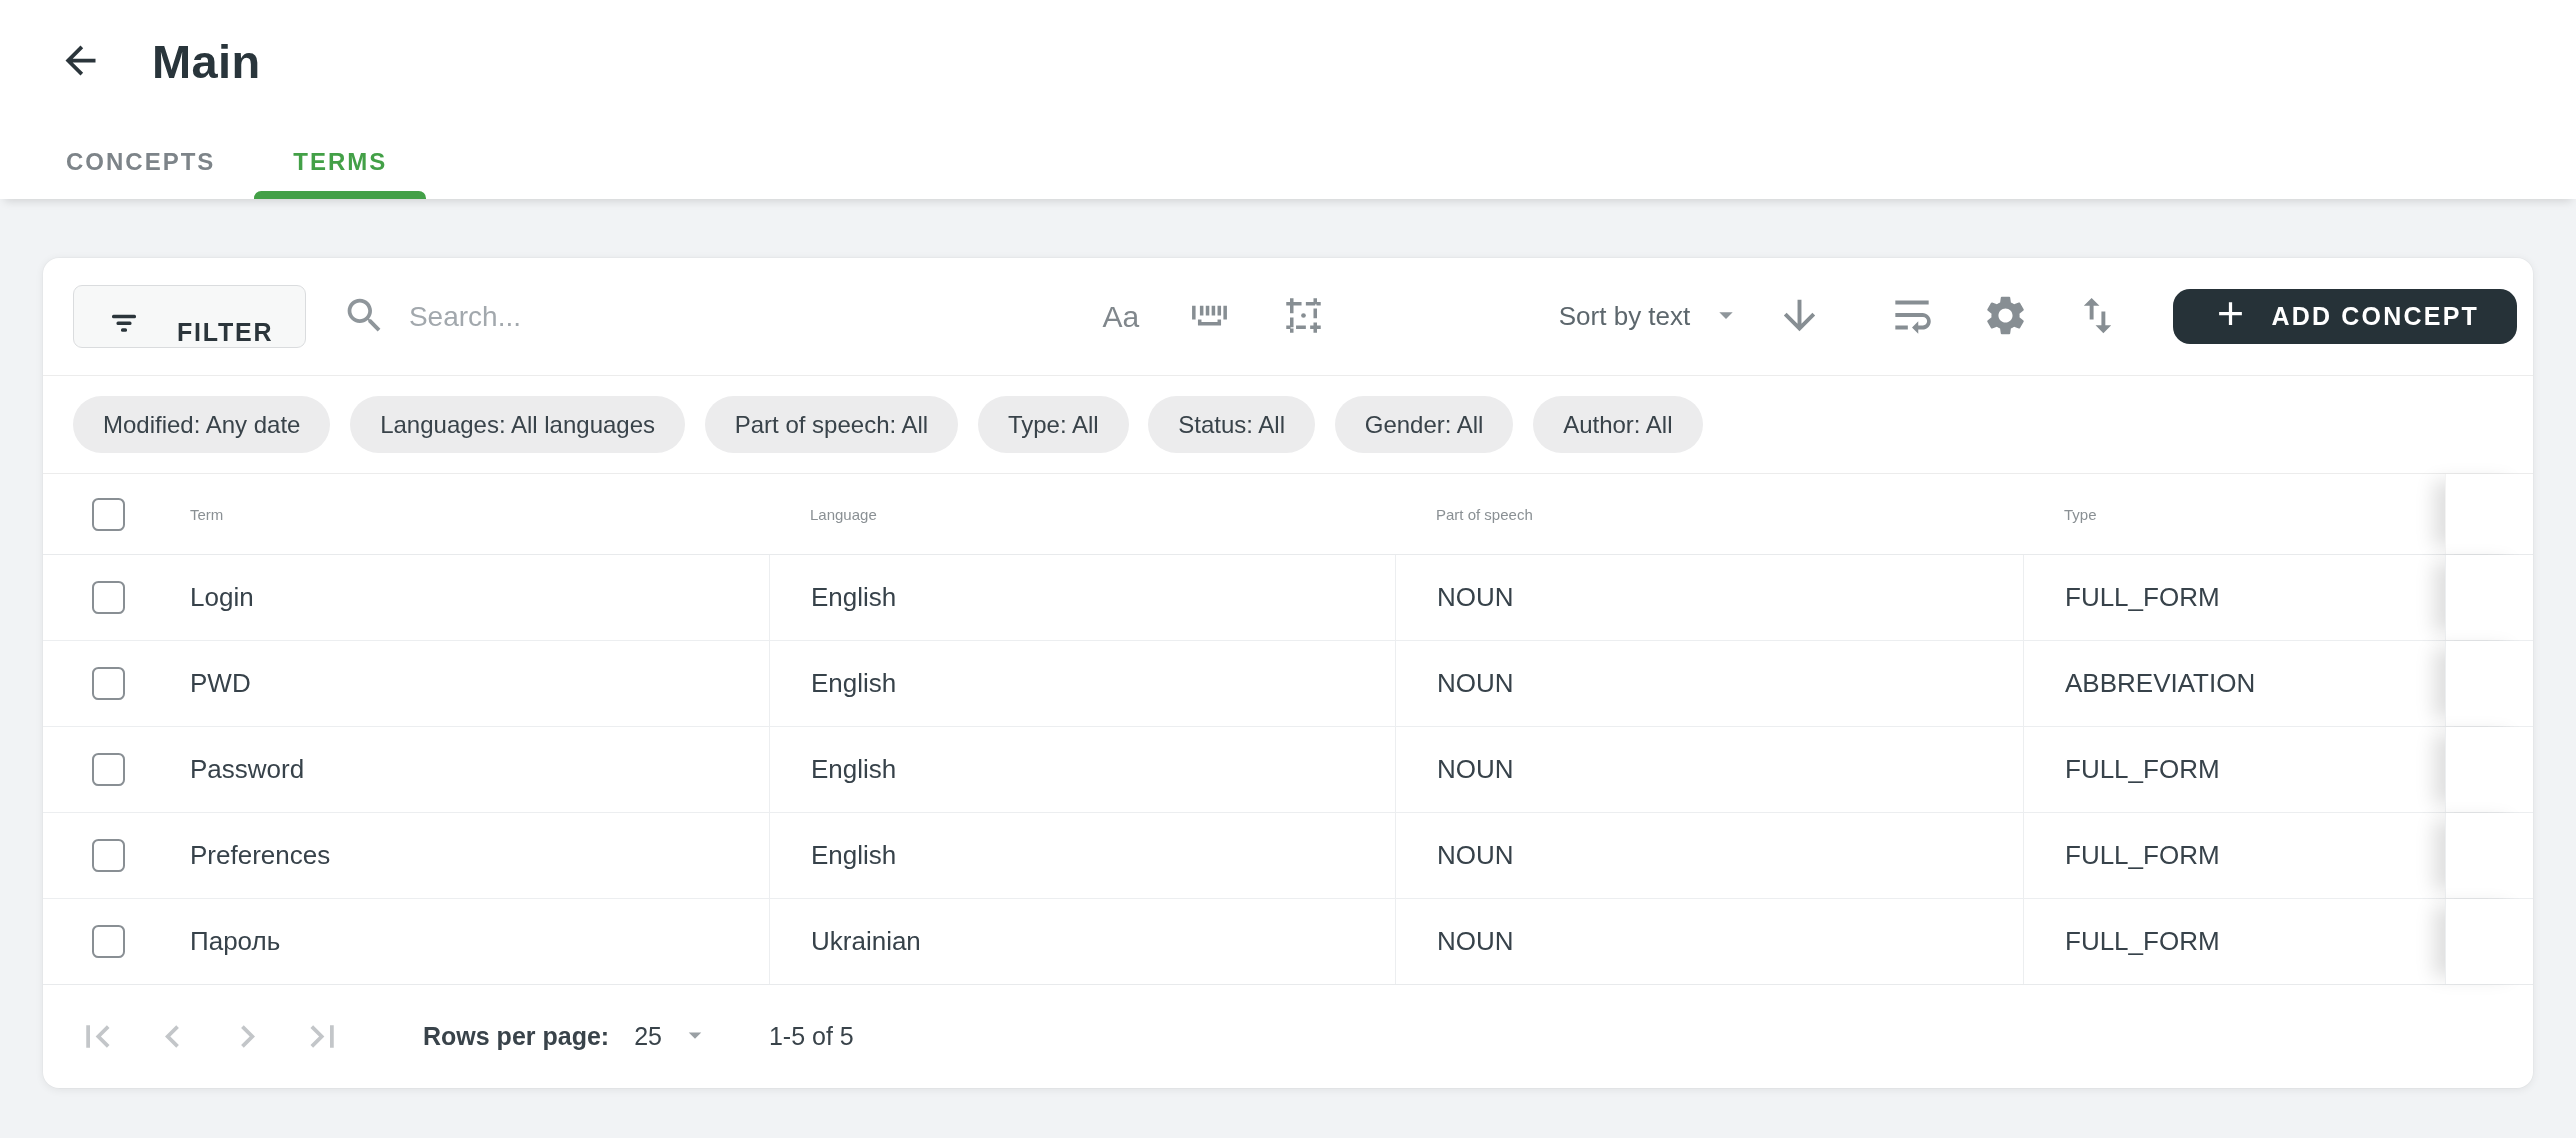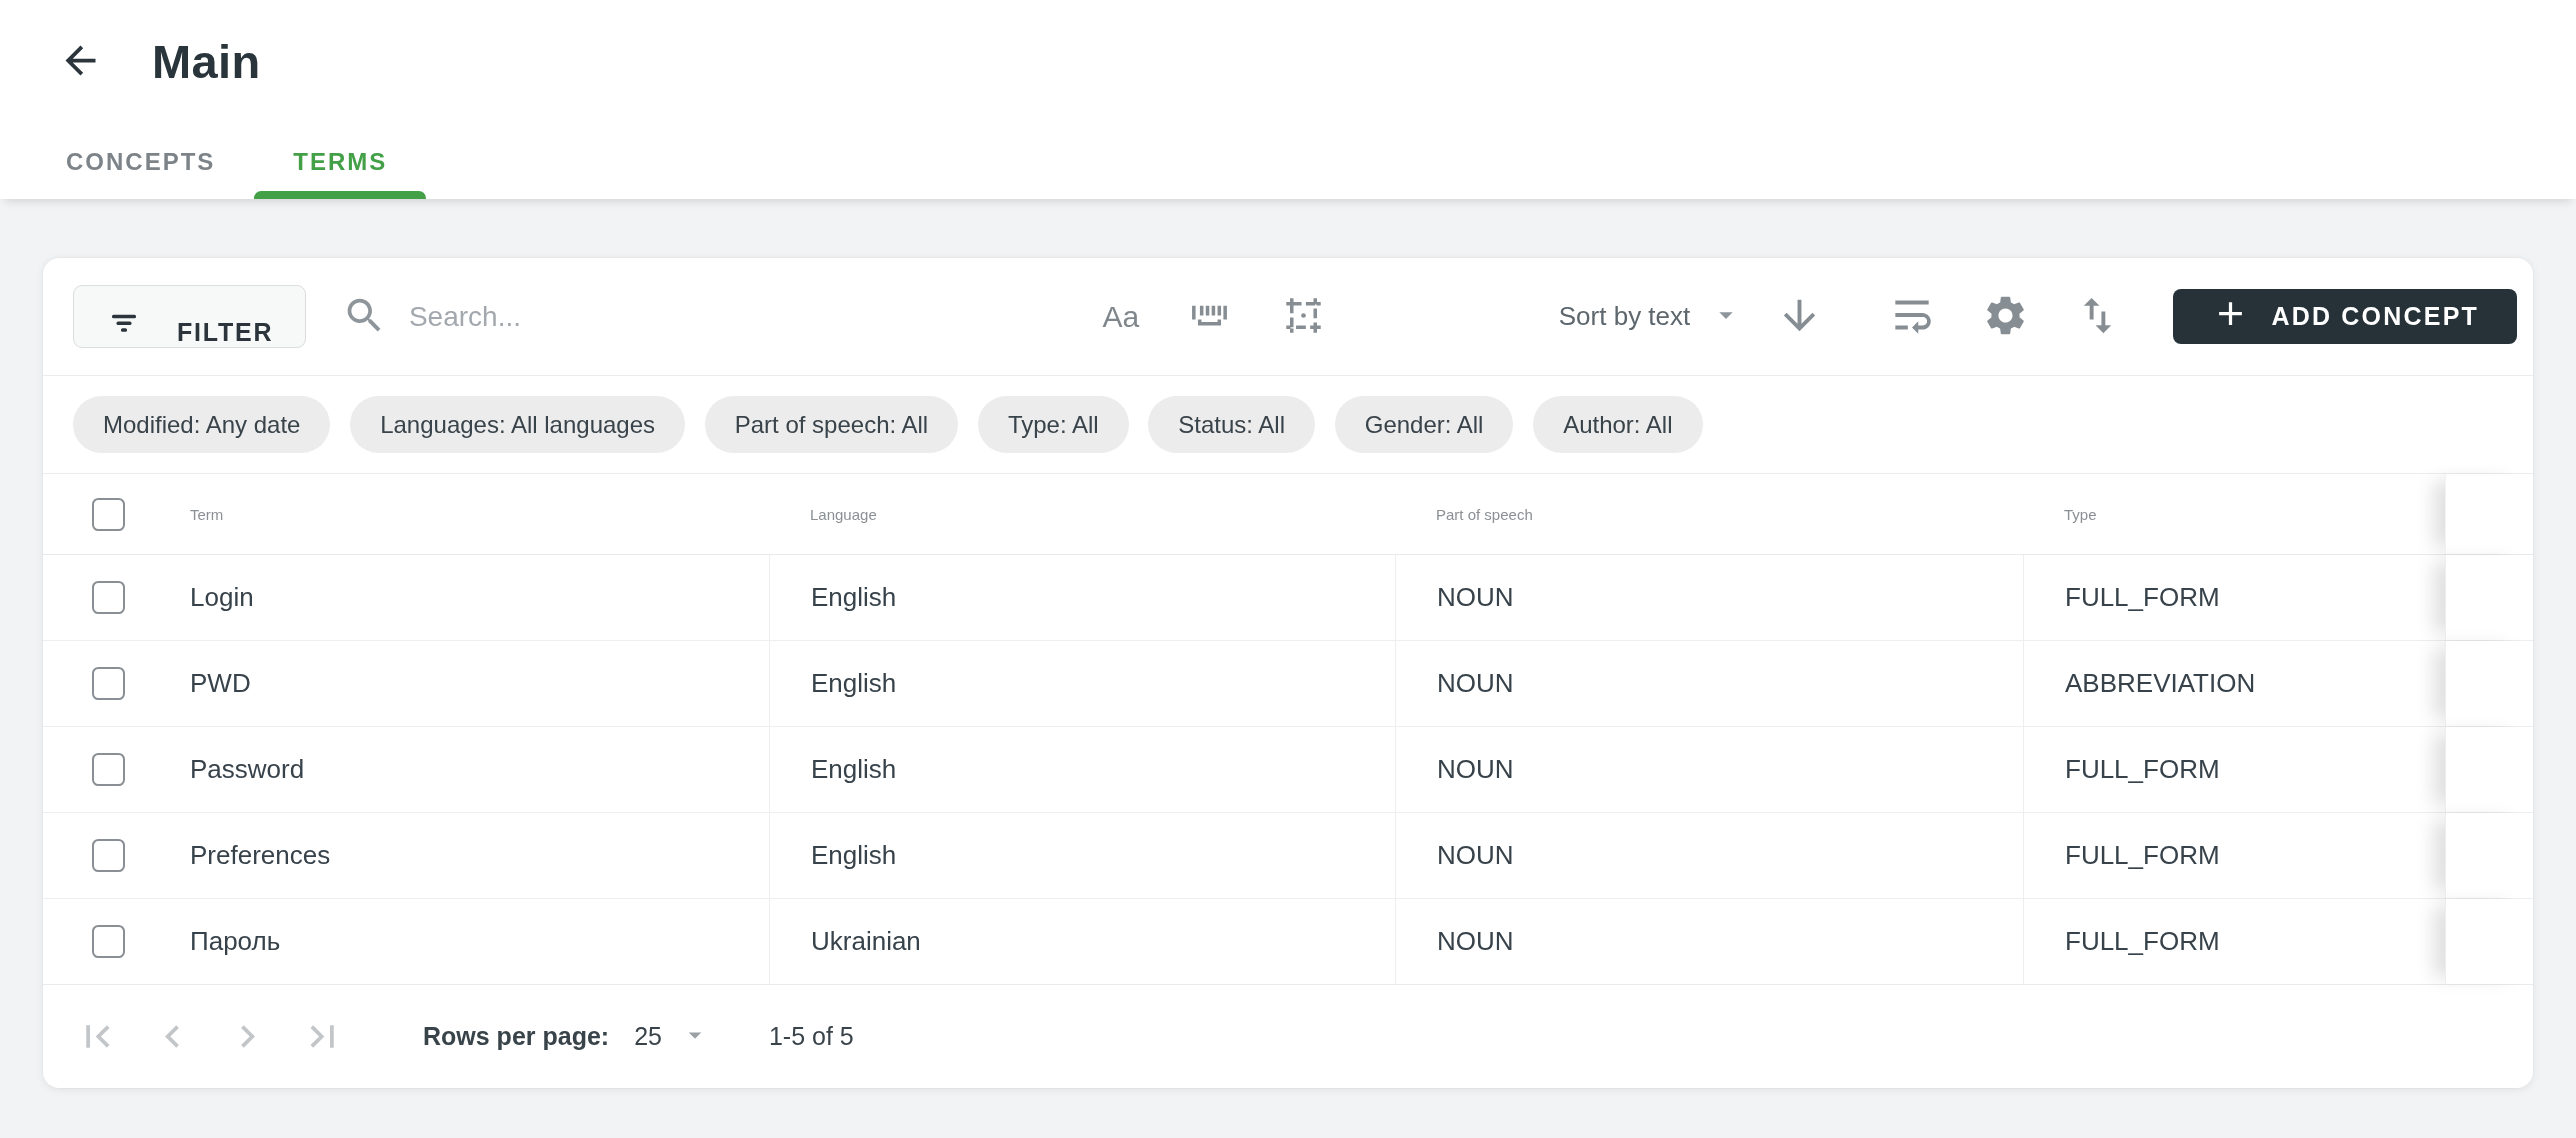"ADD CONCEPT" .add-btn { border-radius: 8px -> 17px }
